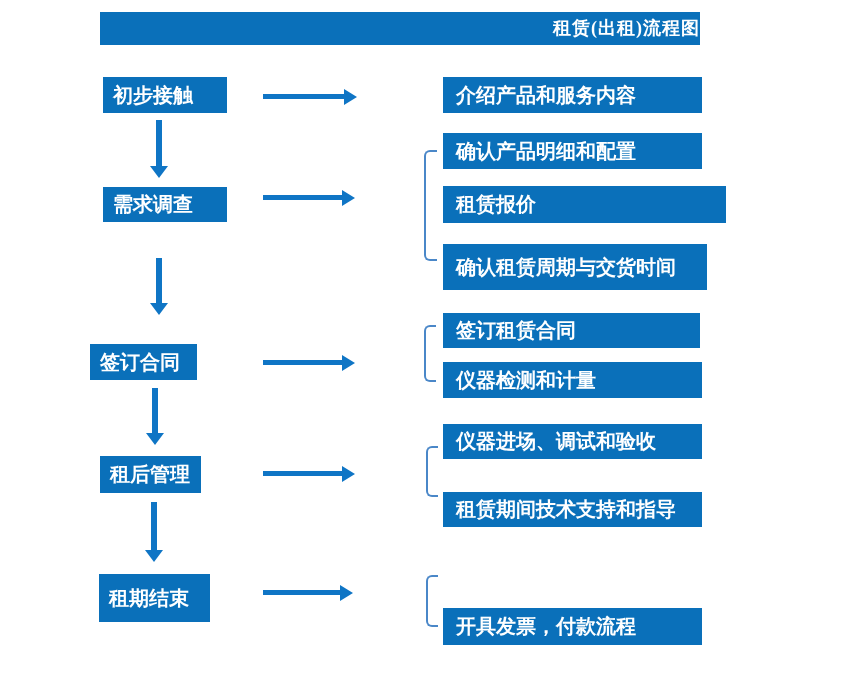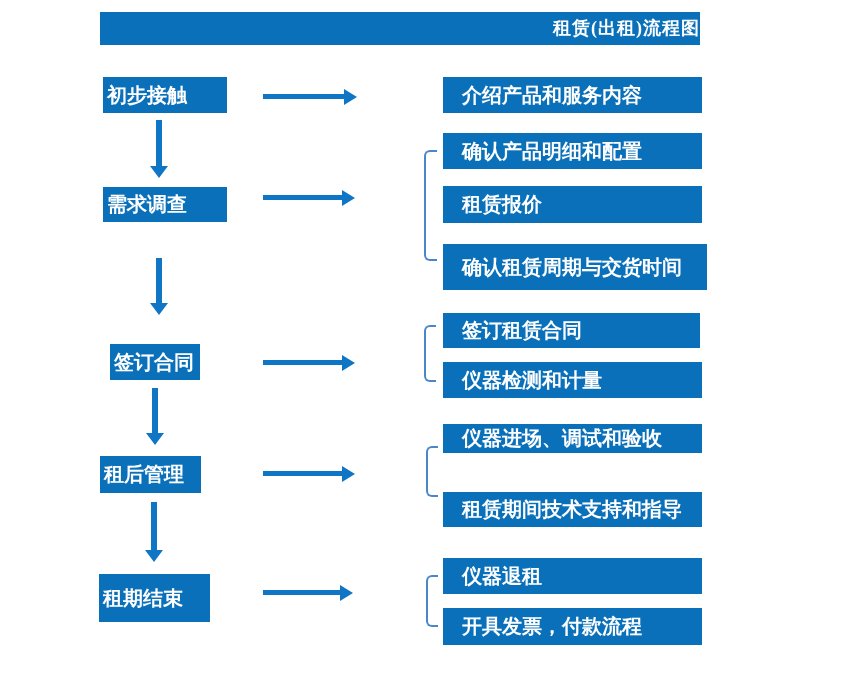"初步接触" .step { padding-left: 4px -> 10px }
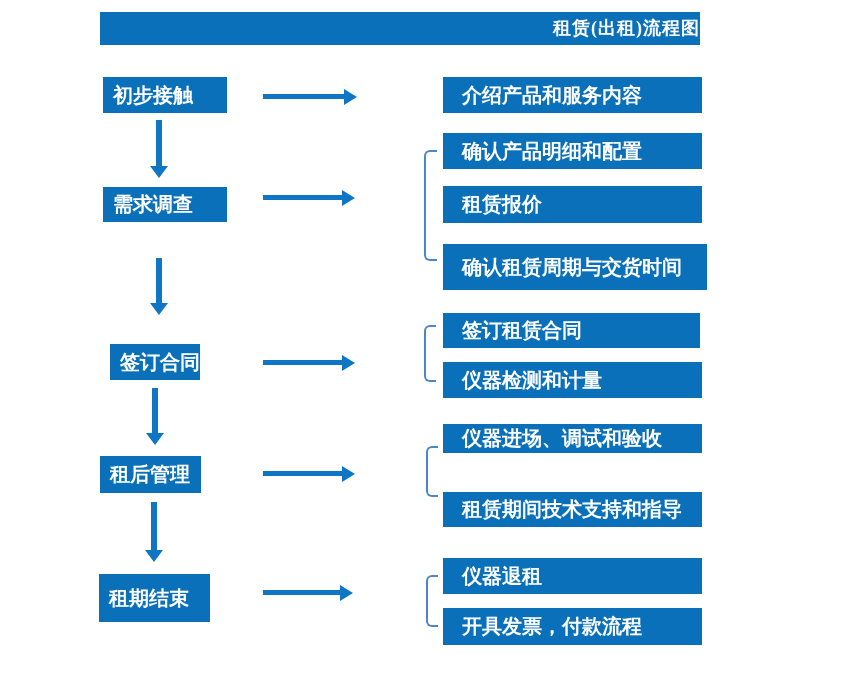"介绍产品和服务内容" .detail { padding-left: 19px -> 13px }
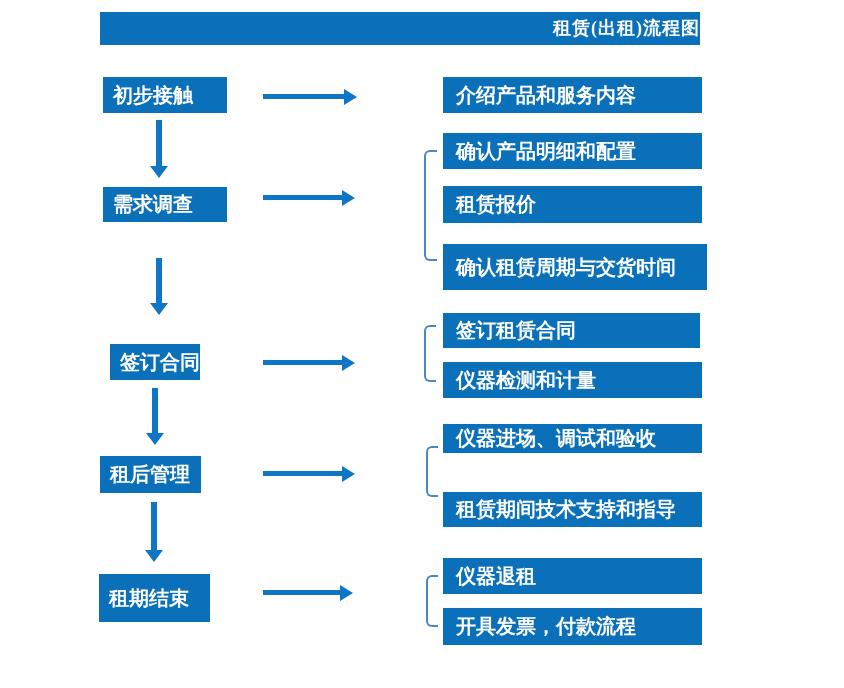"租赁报价" div.box { width: 259px -> 283px }
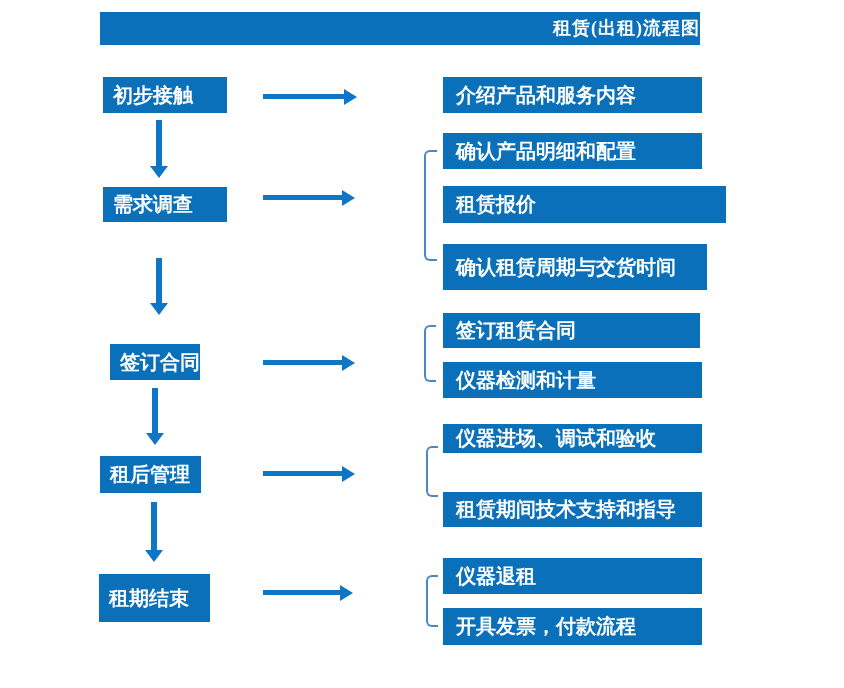"签订合同" div.box { left: 110px -> 90px; width: 90px -> 107px }
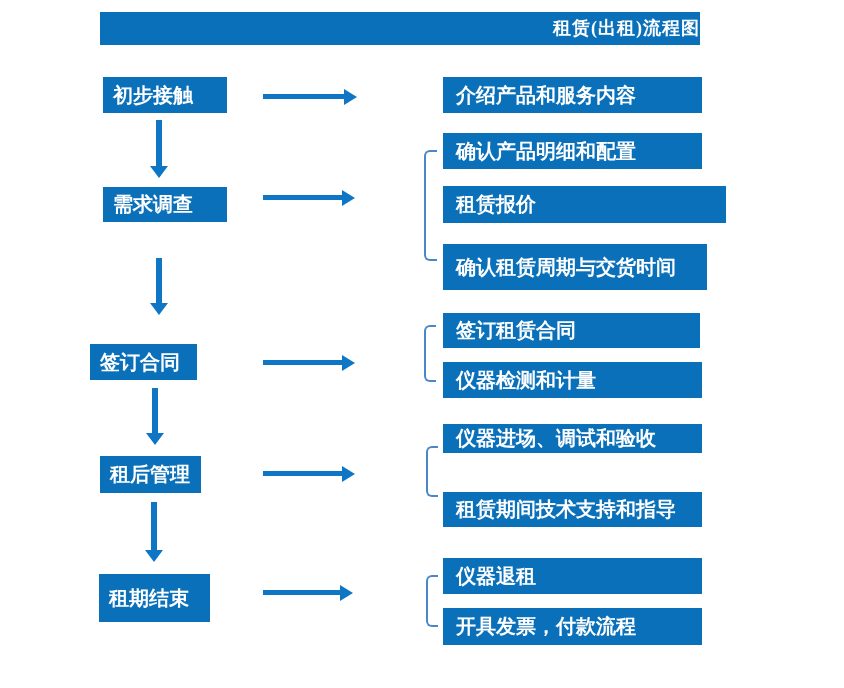"仪器进场、调试和验收" div.box { height: 29px -> 35px }
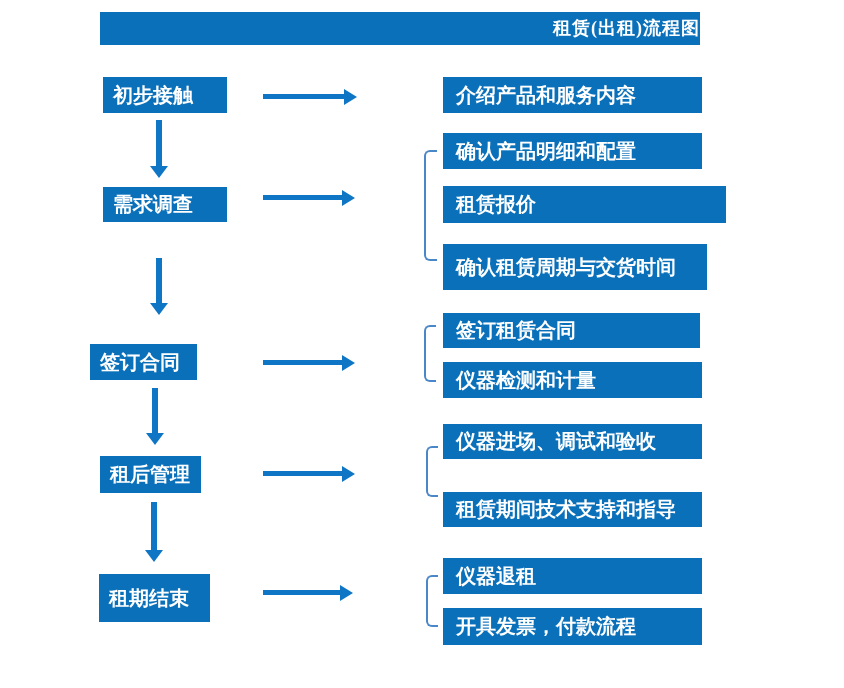"仪器退租" div.box { html: <div>仪器退租</div> -> none }
